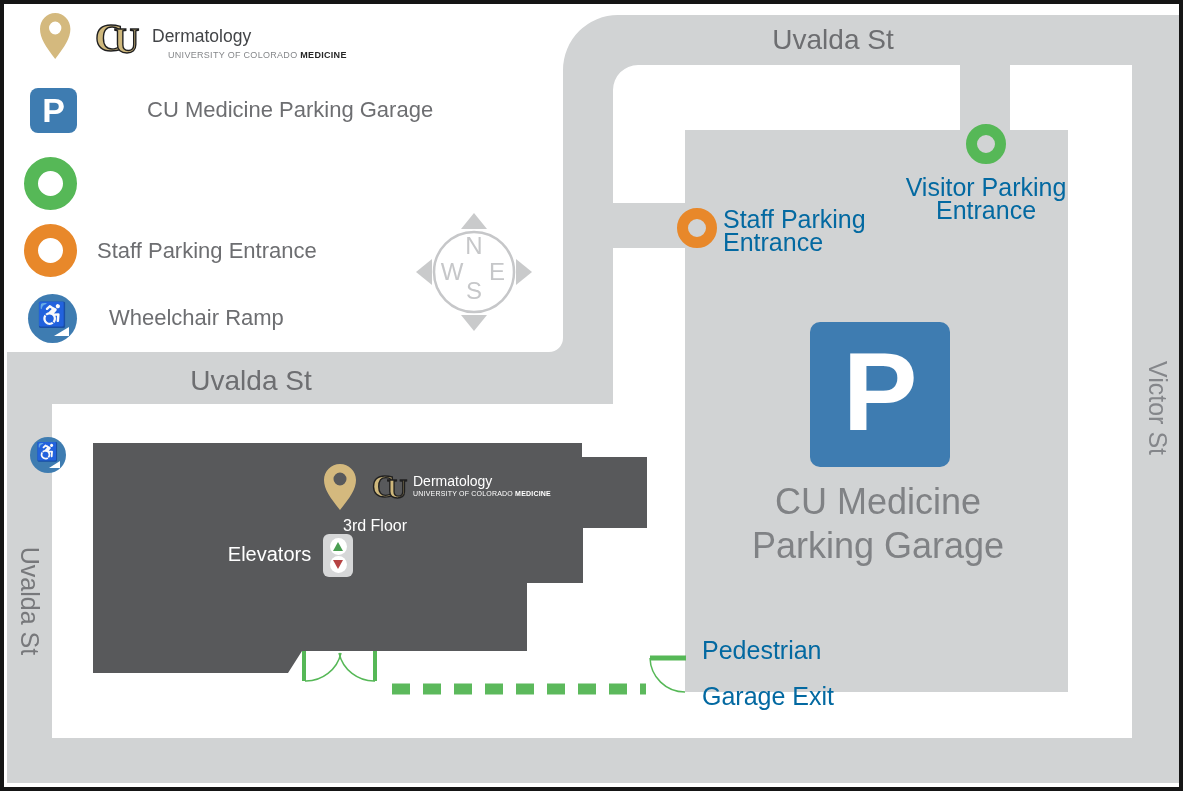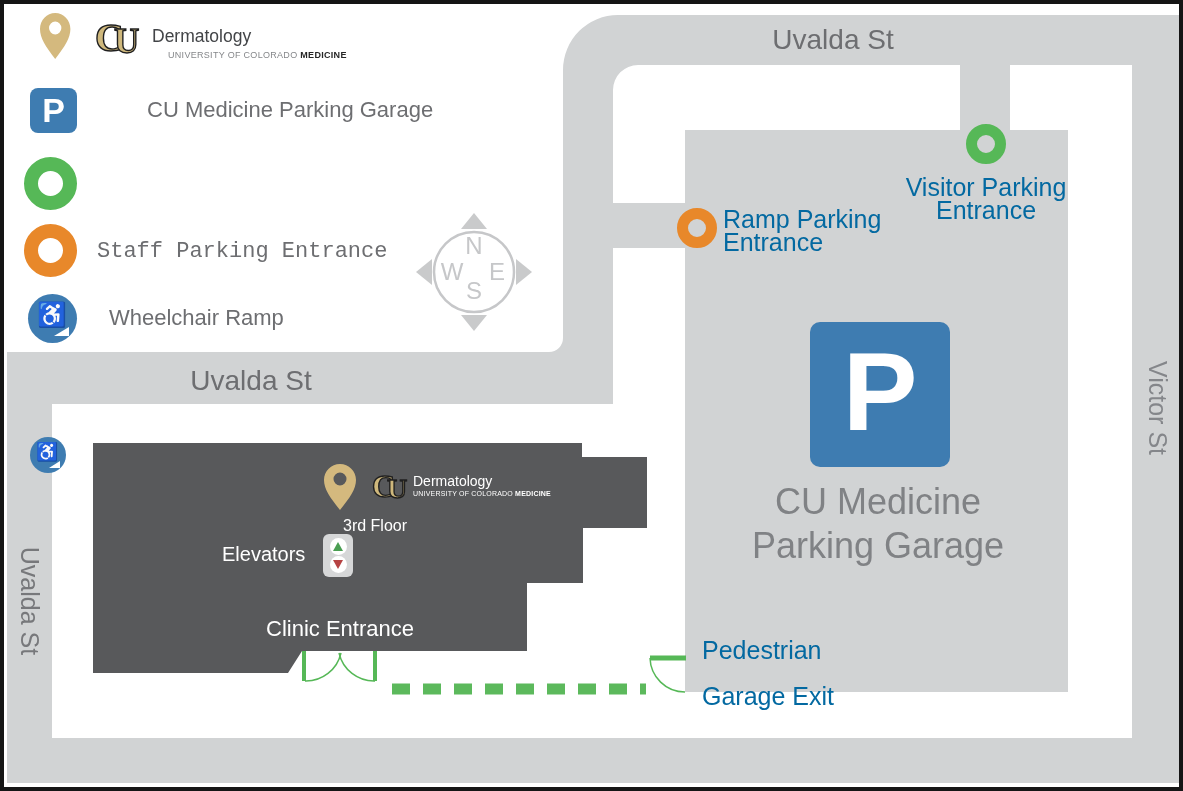"Ramp Parking" div.lbl { text: Ramp -> Staff }
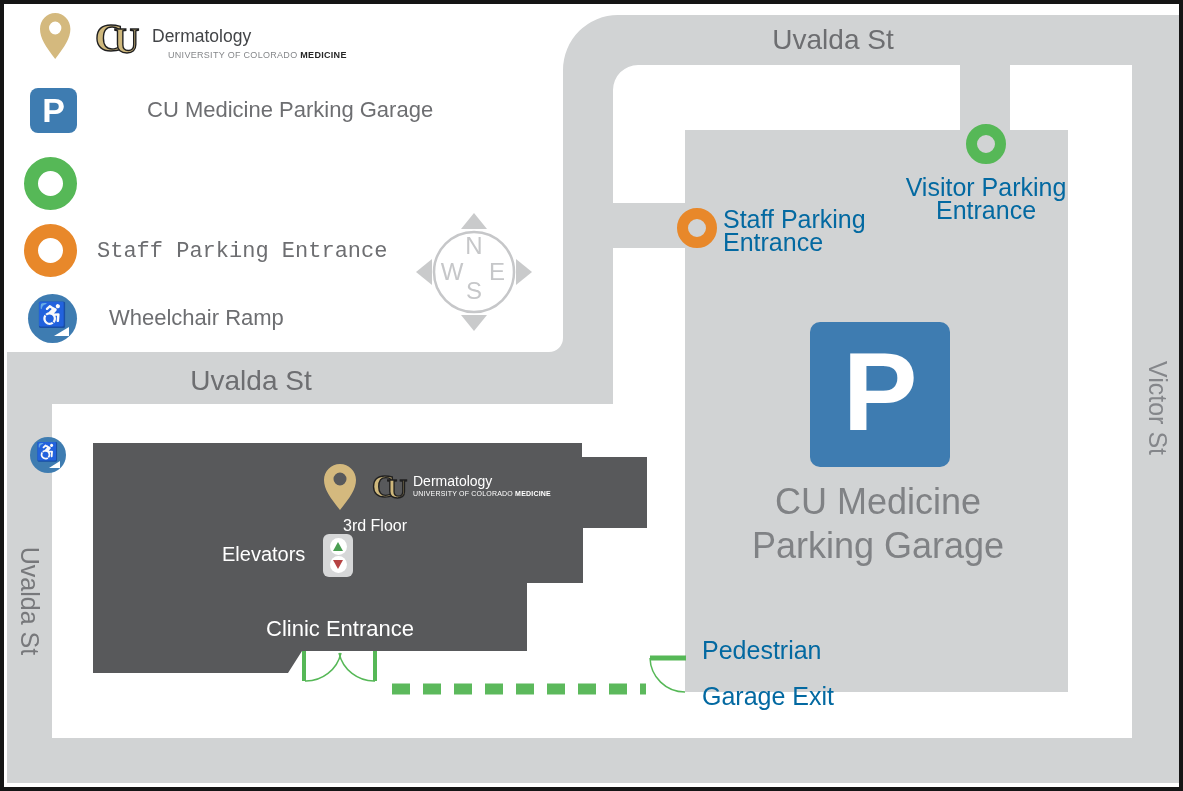"Staff Parking Entrance" div.lbl { font-family: Liberation Mono, monospace -> none }
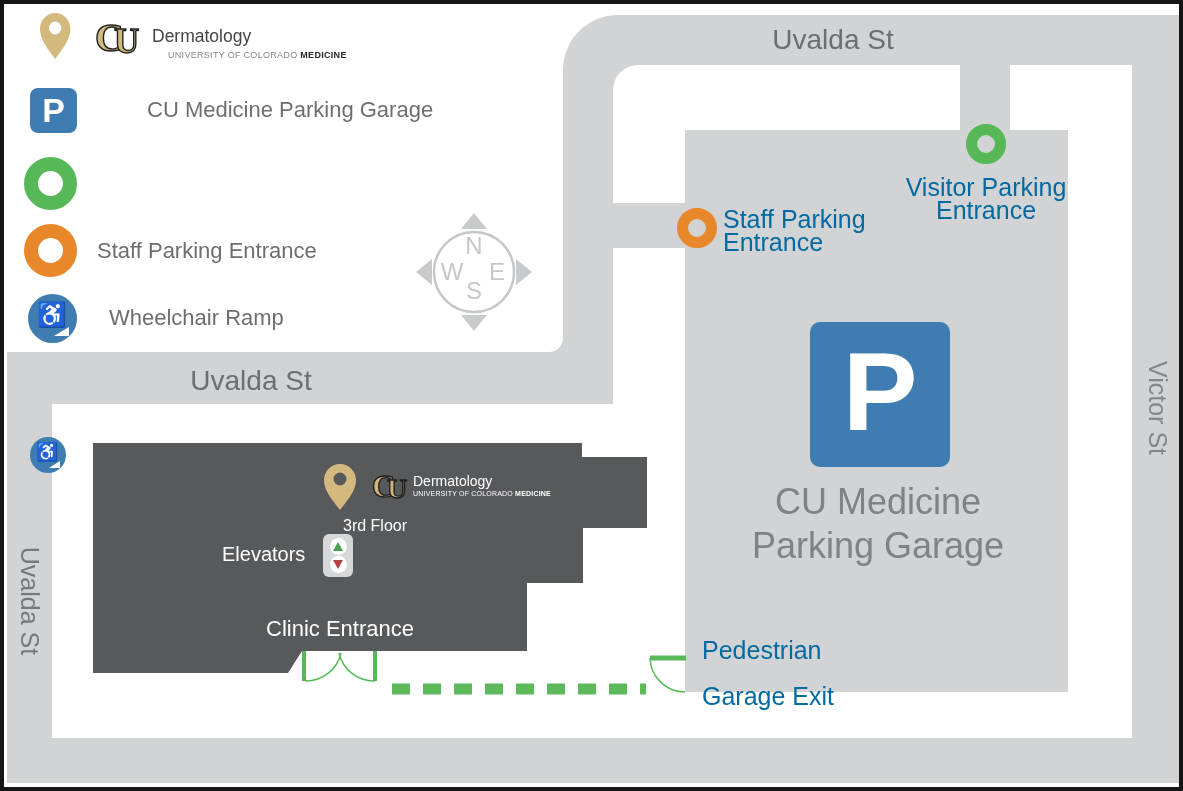"Elevators" div.lbl { text-align: left -> center }
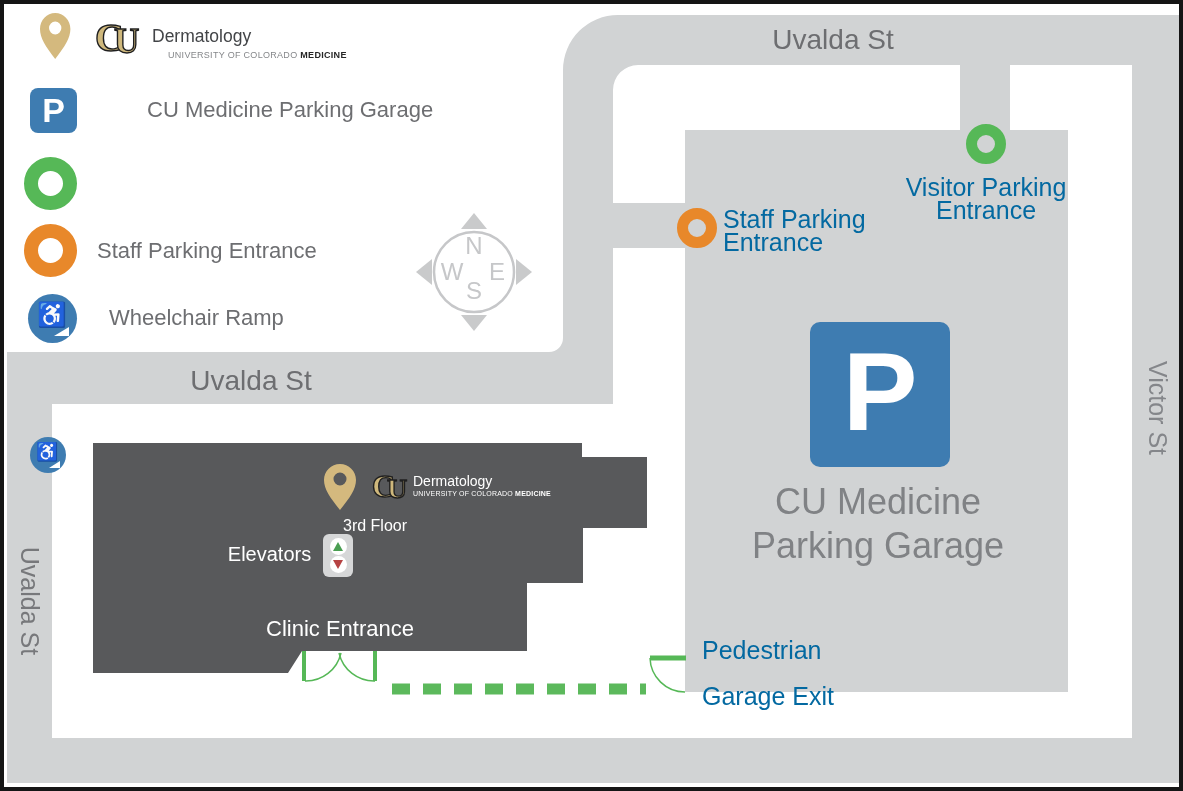"Clinic Entrance" div.lbl { html: <div>Clinic Entrance</div> -> none }
